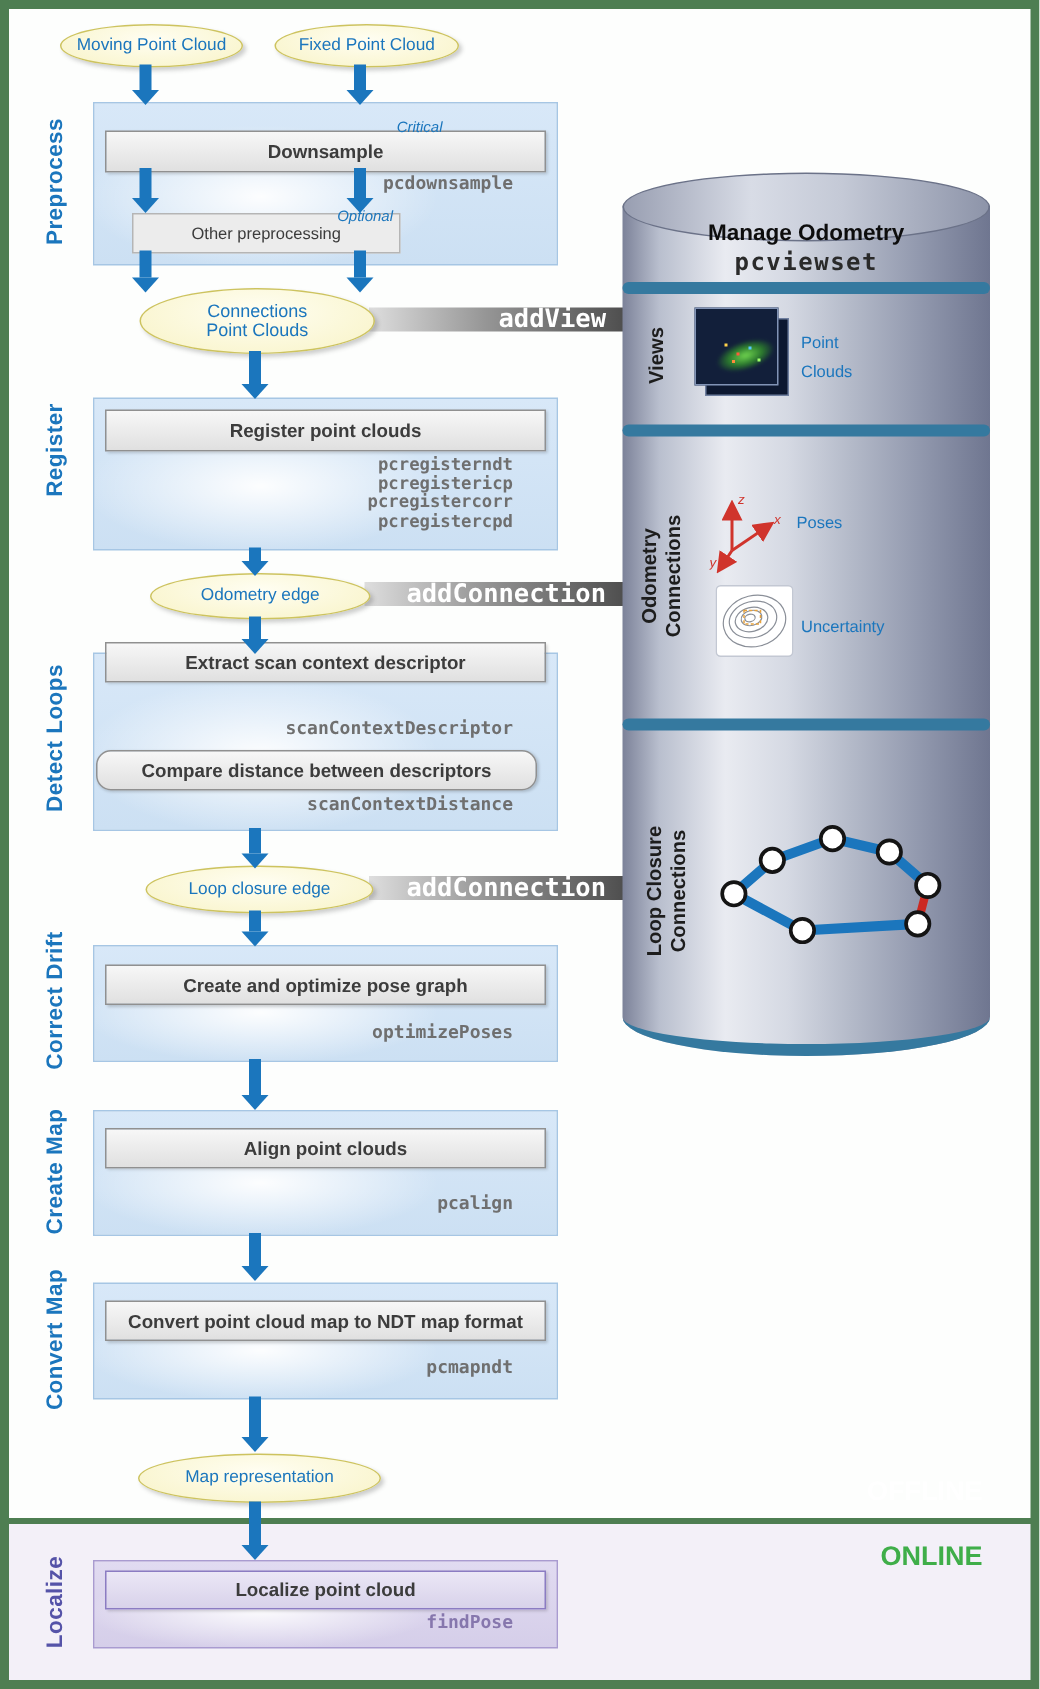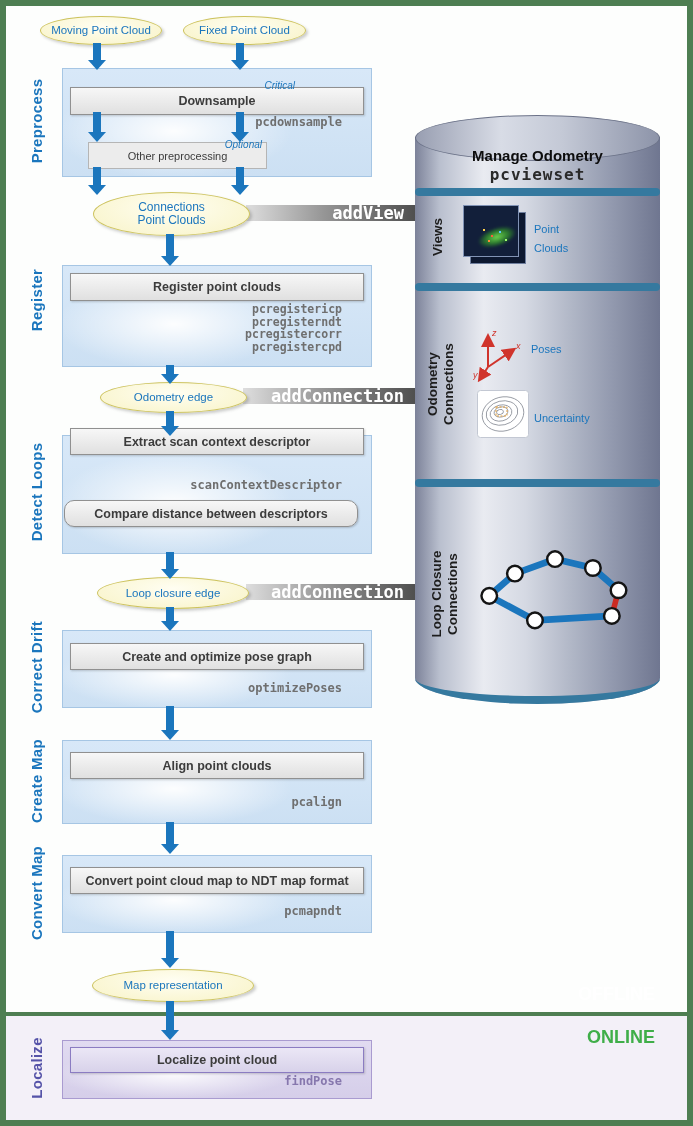"pcregistericp" div { order: before "pcregisterndt" -> after "pcregisterndt" }
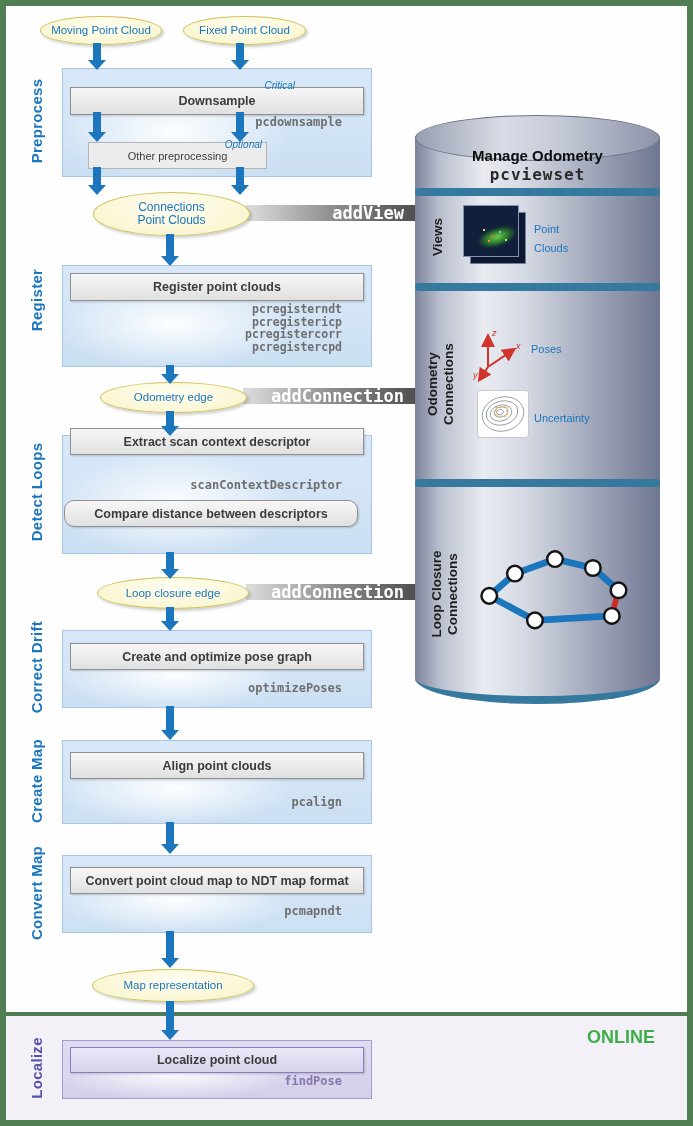"scanContextDistance" div.fn { html: none -> <div>scanContextDistance</div> }
